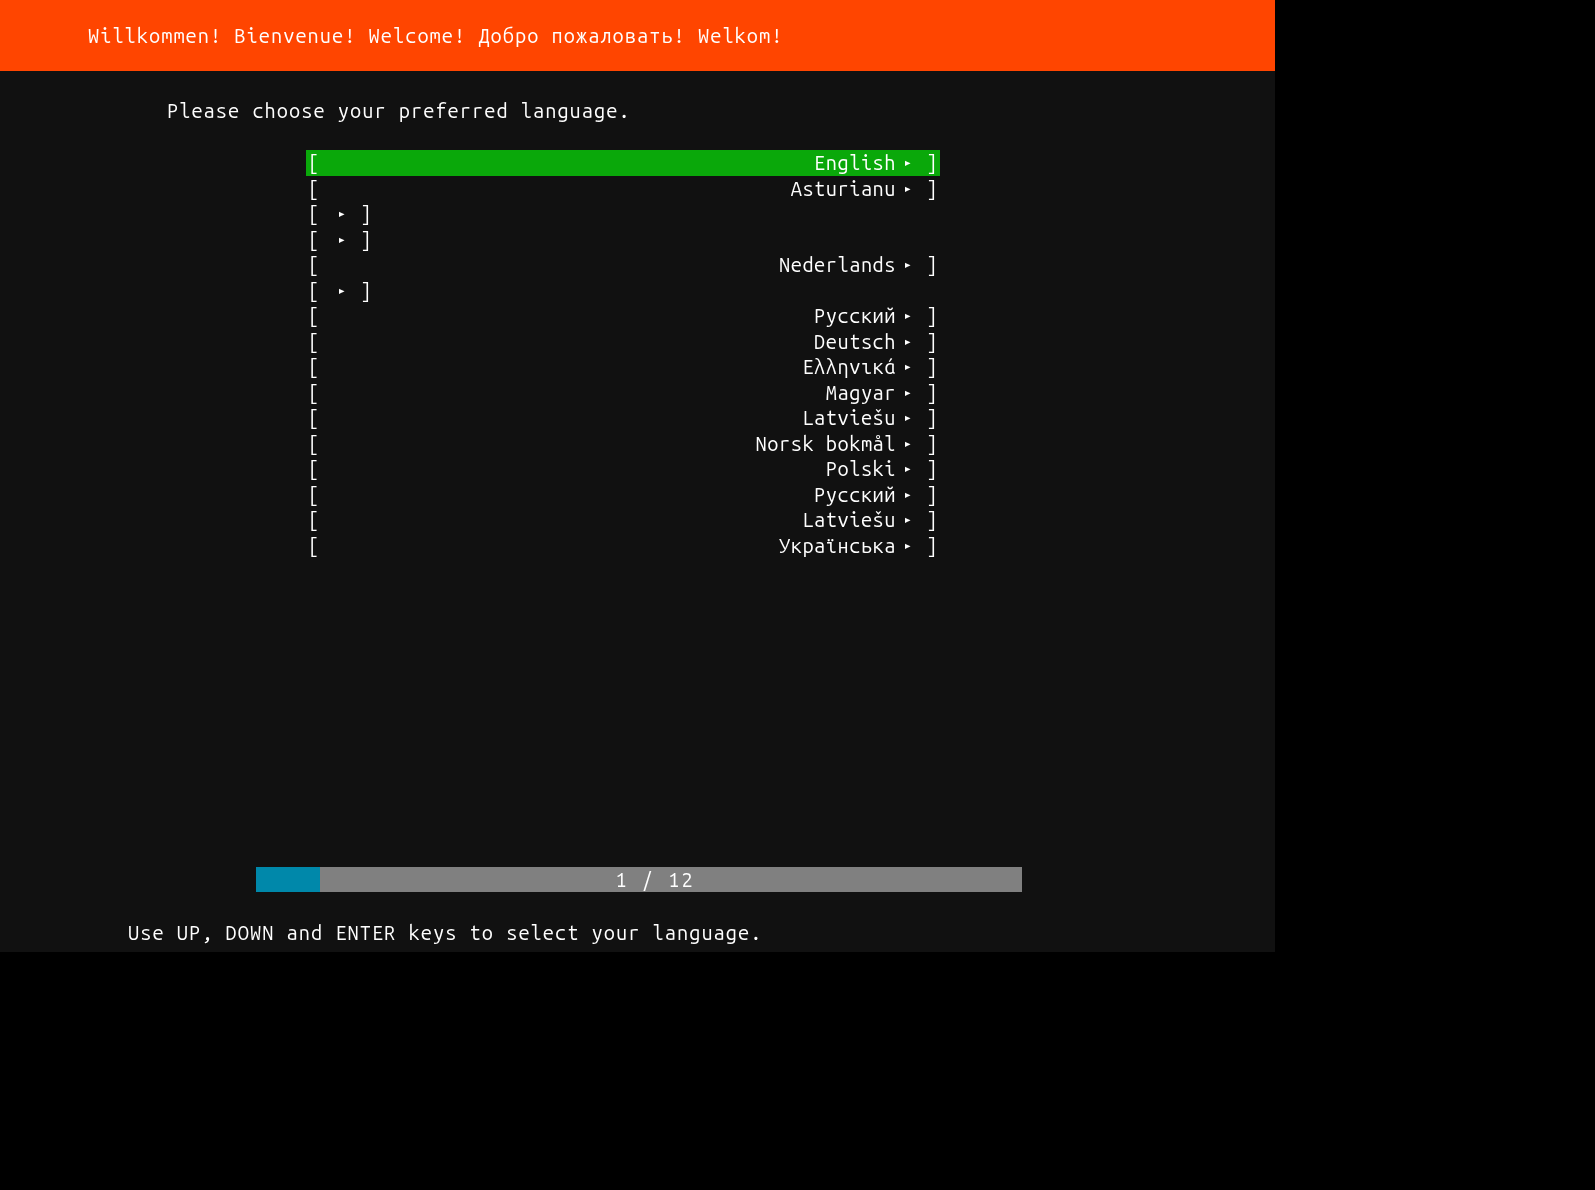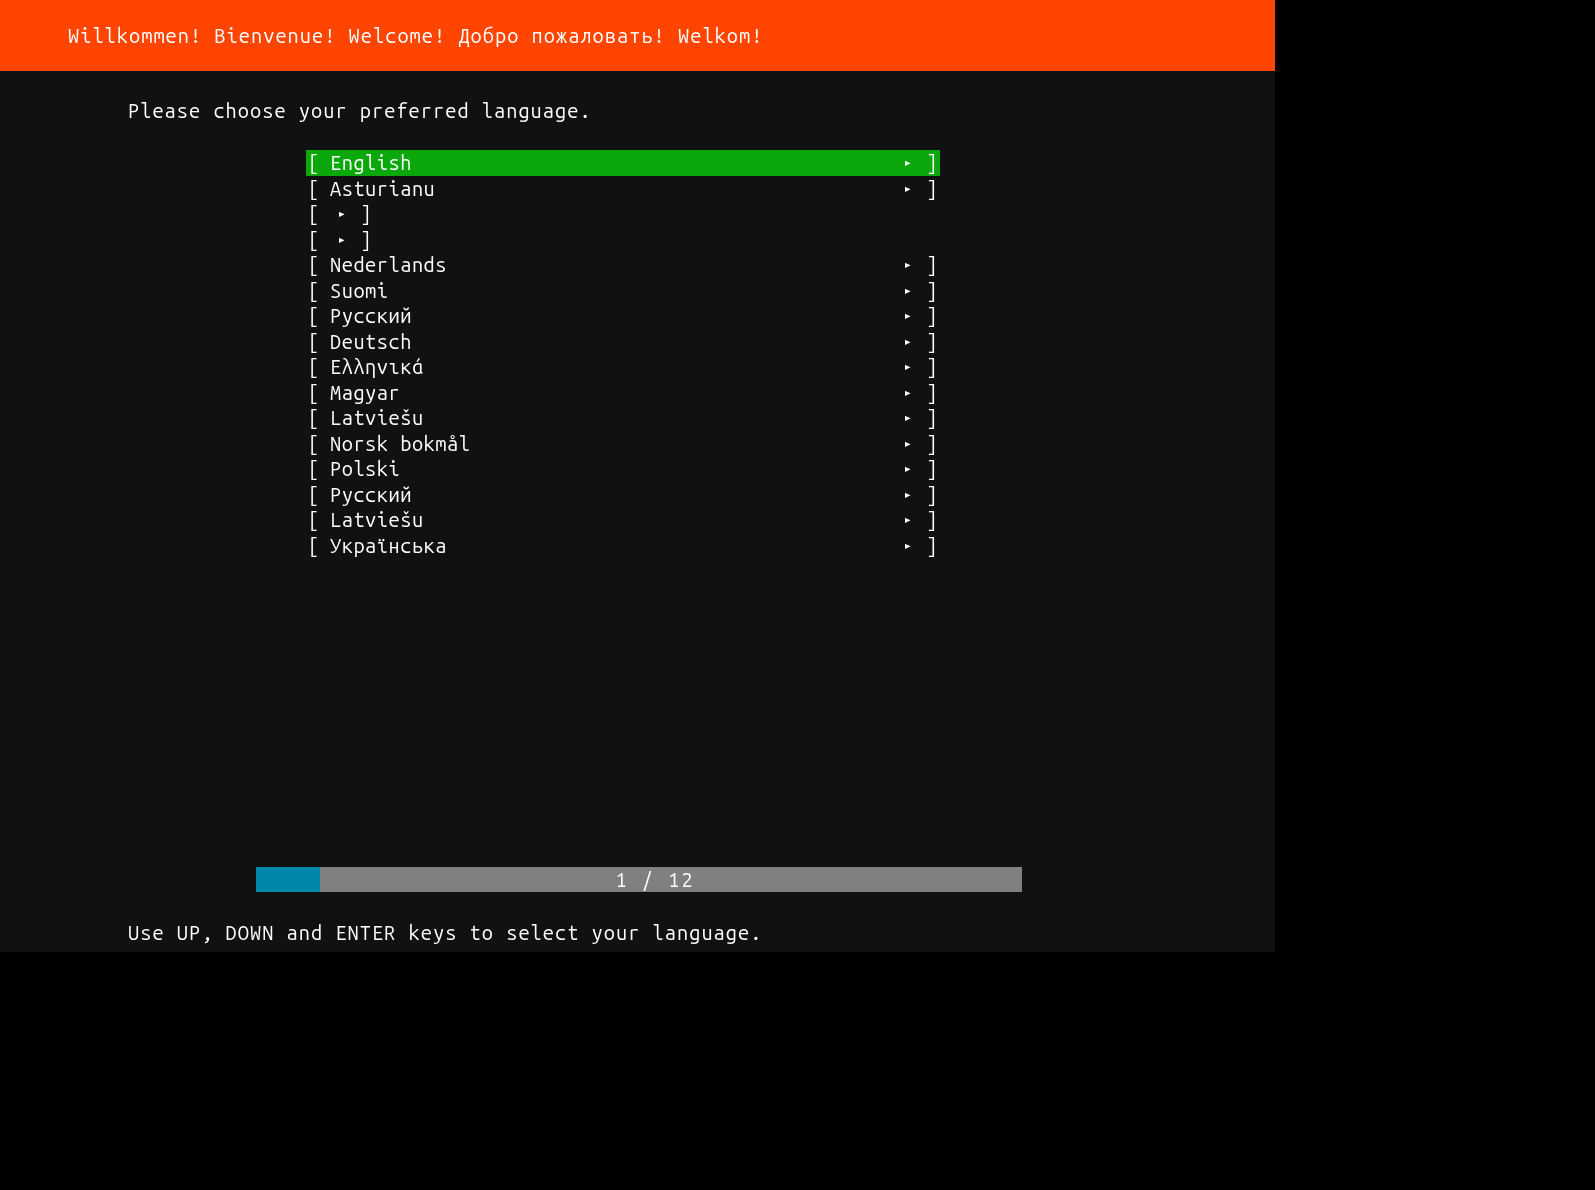"Willkommen! Bienvenue! Welcome! Добро" .header { padding: 24px 0 24px 68px -> 24px 0 24px 88px }
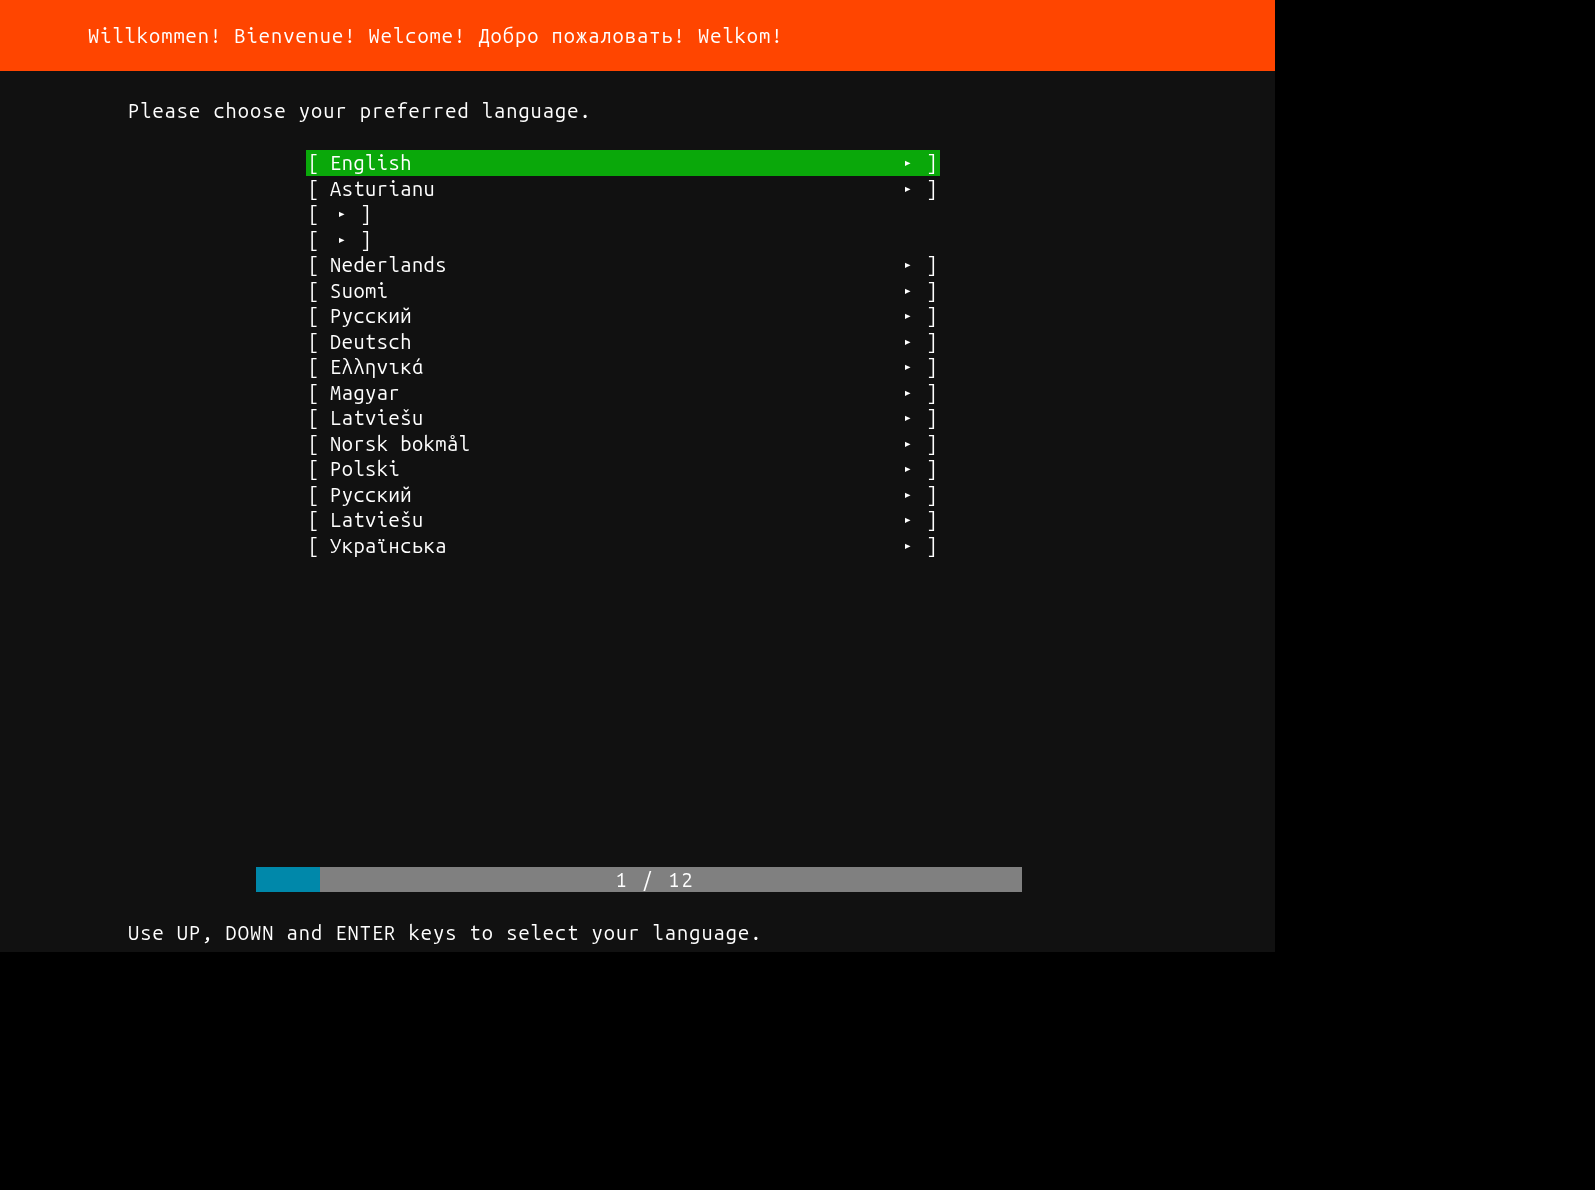"Please choose your preferred language." .prompt { margin-left: none -> 39px }
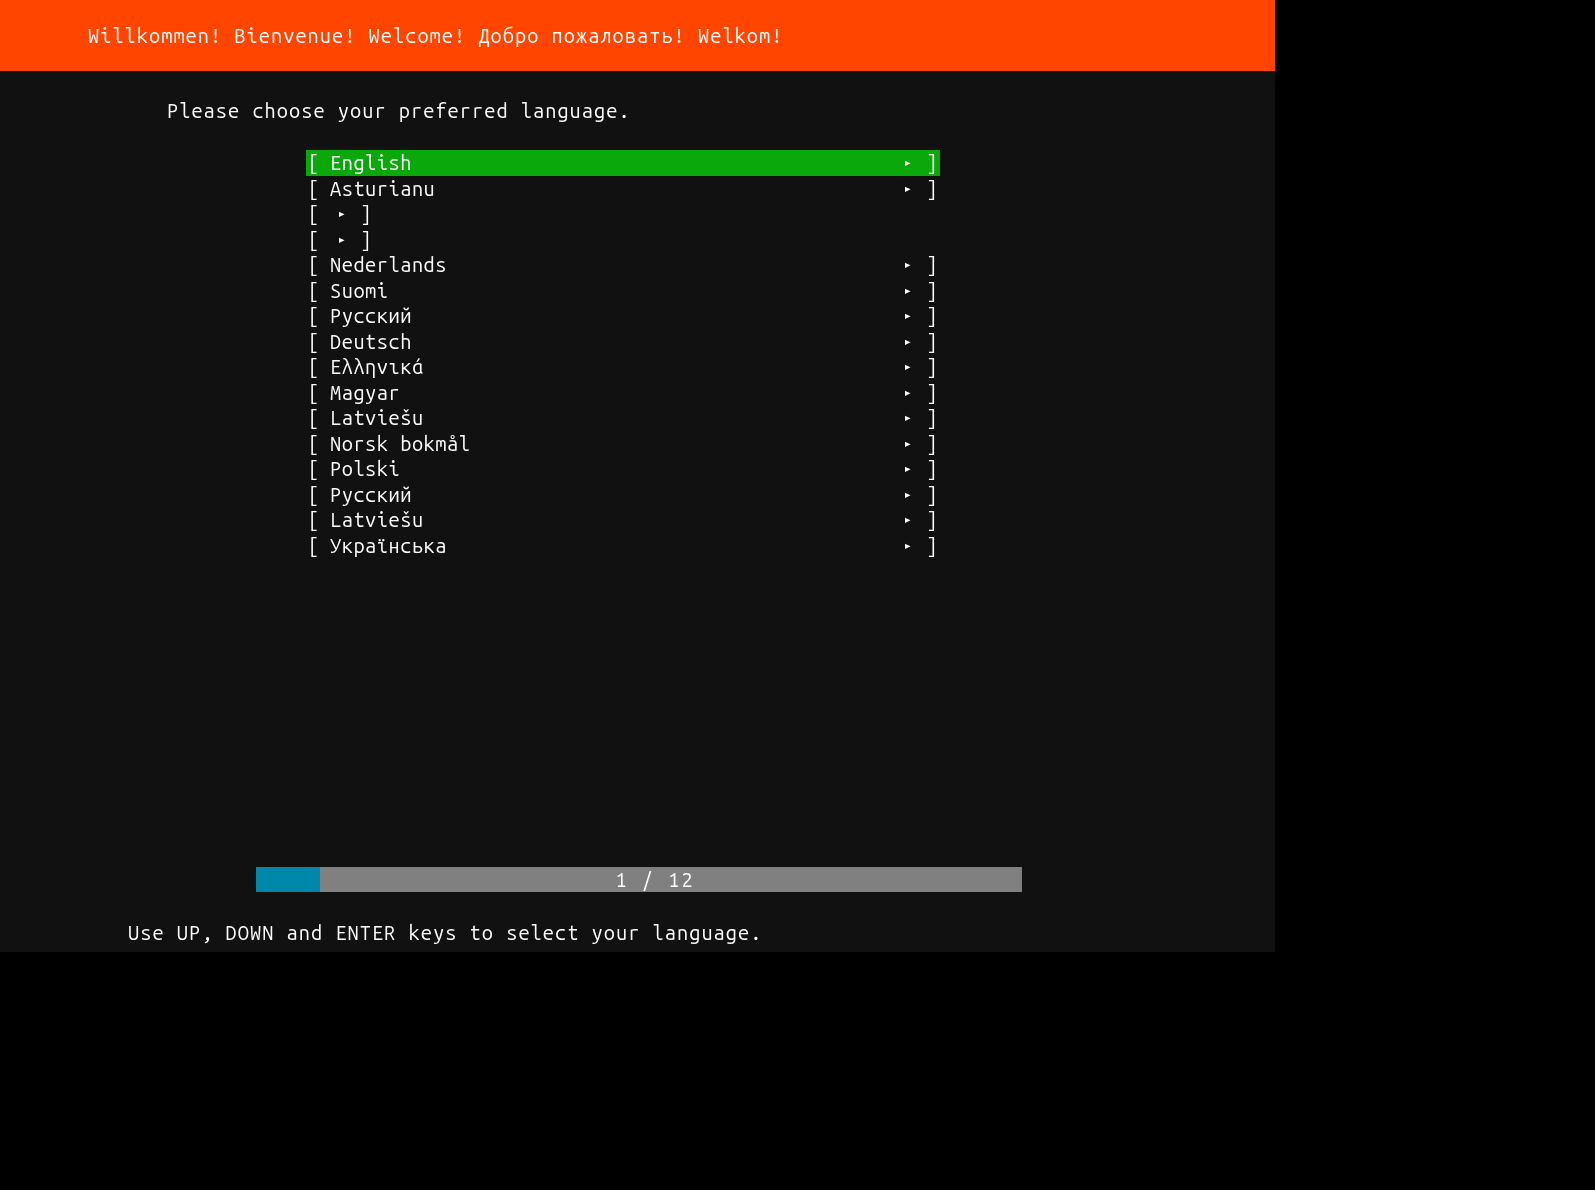"English" .lang-label { text-align: left -> right }
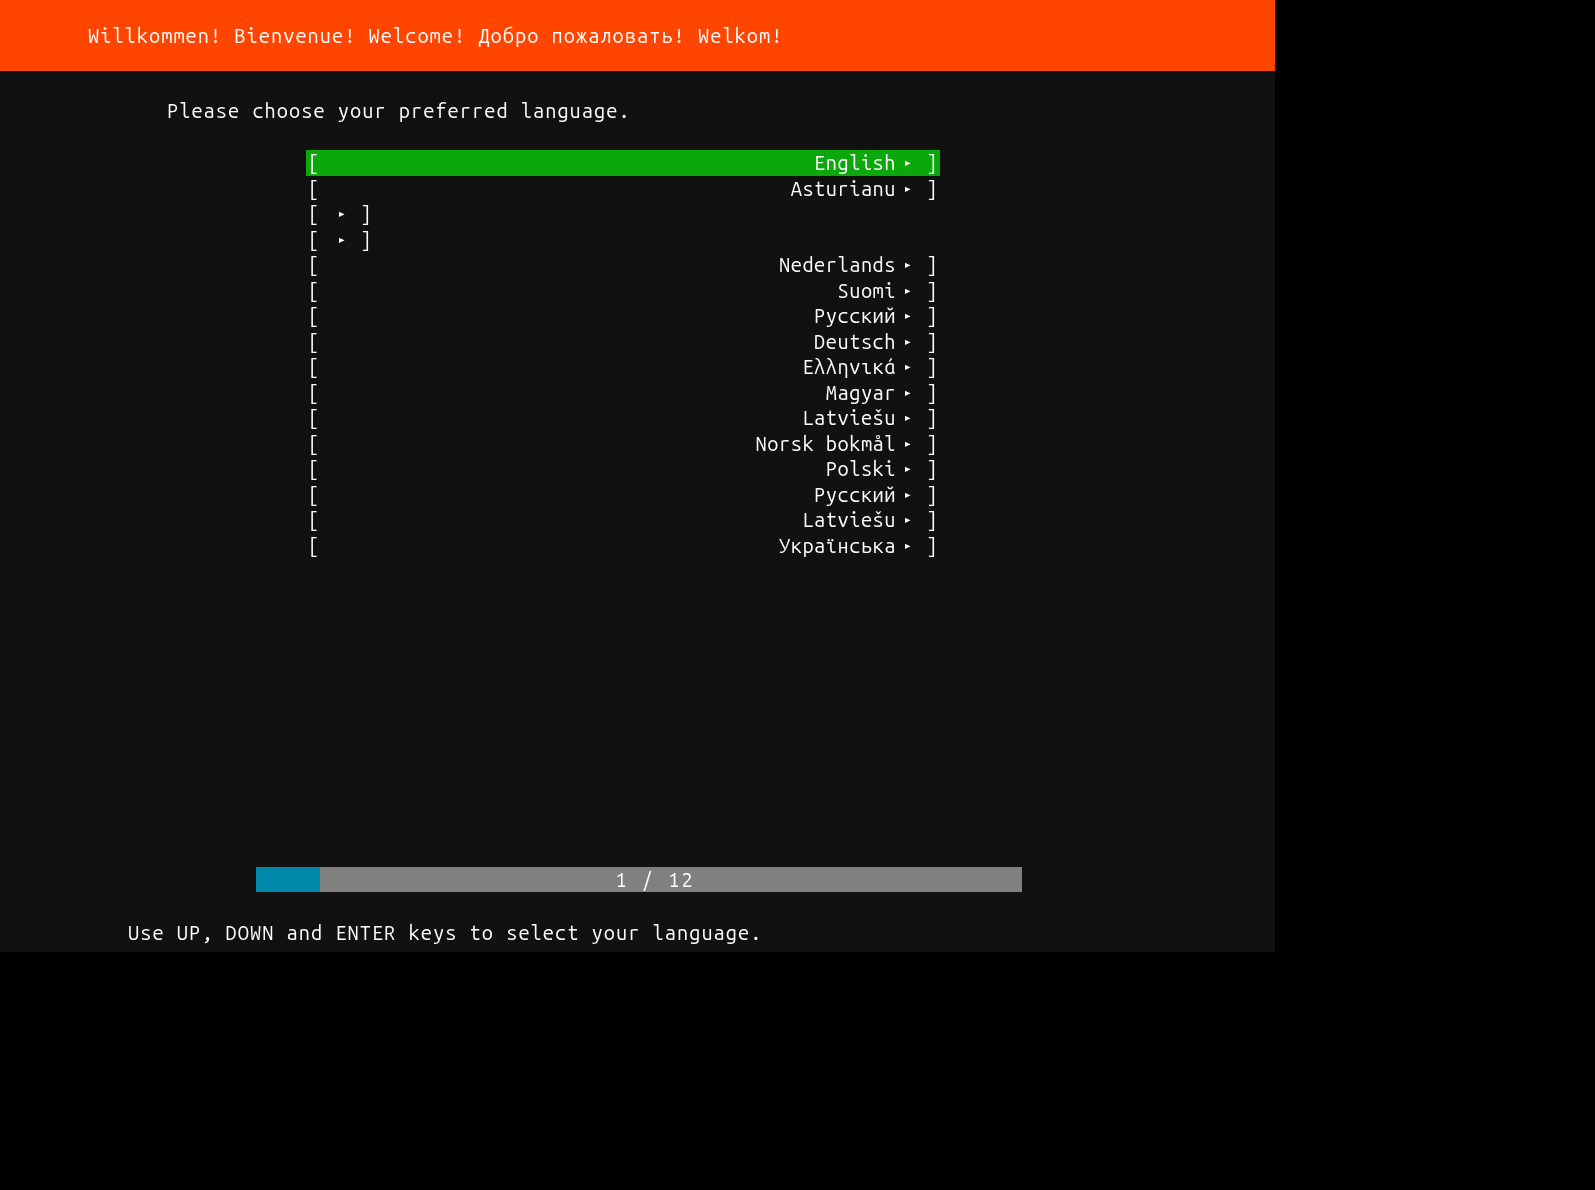"Suomi" span.lang-label { html: <span>Suomi</span> -> none }
